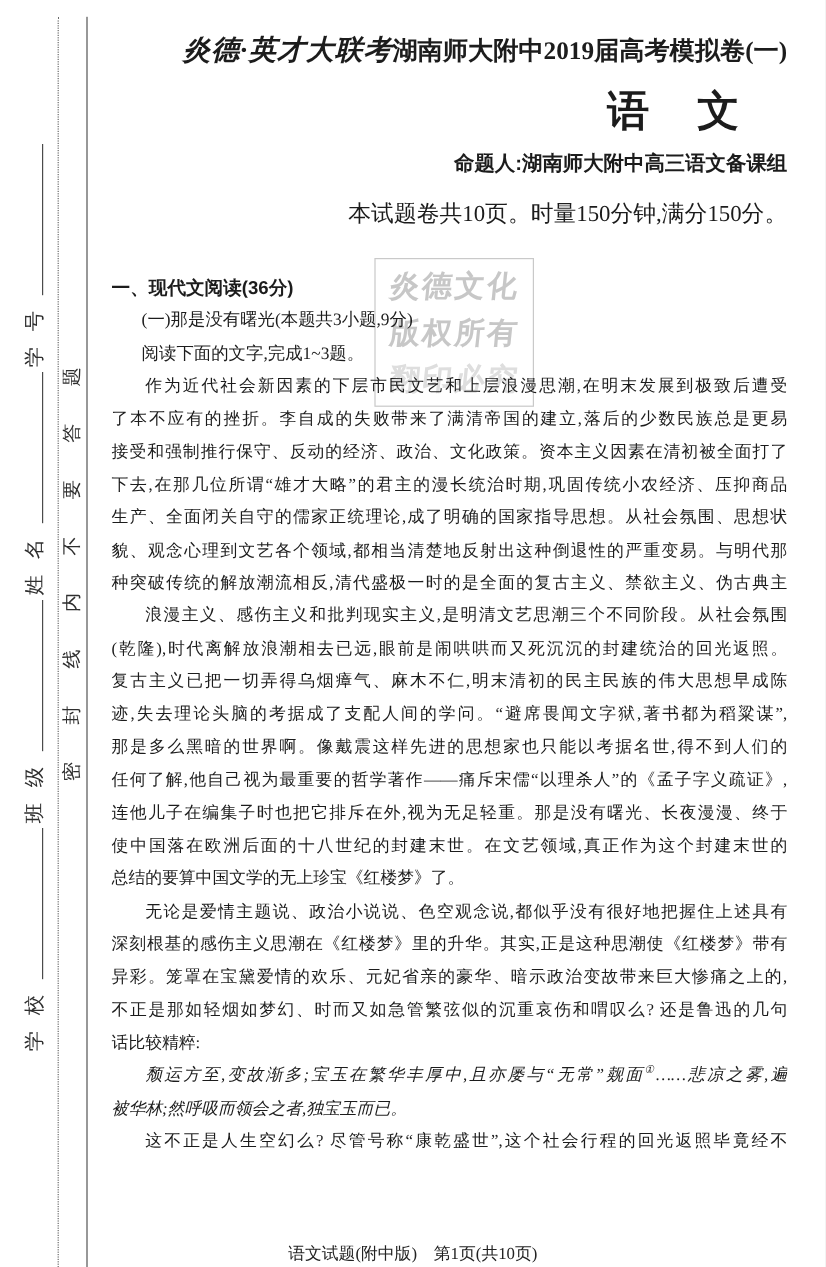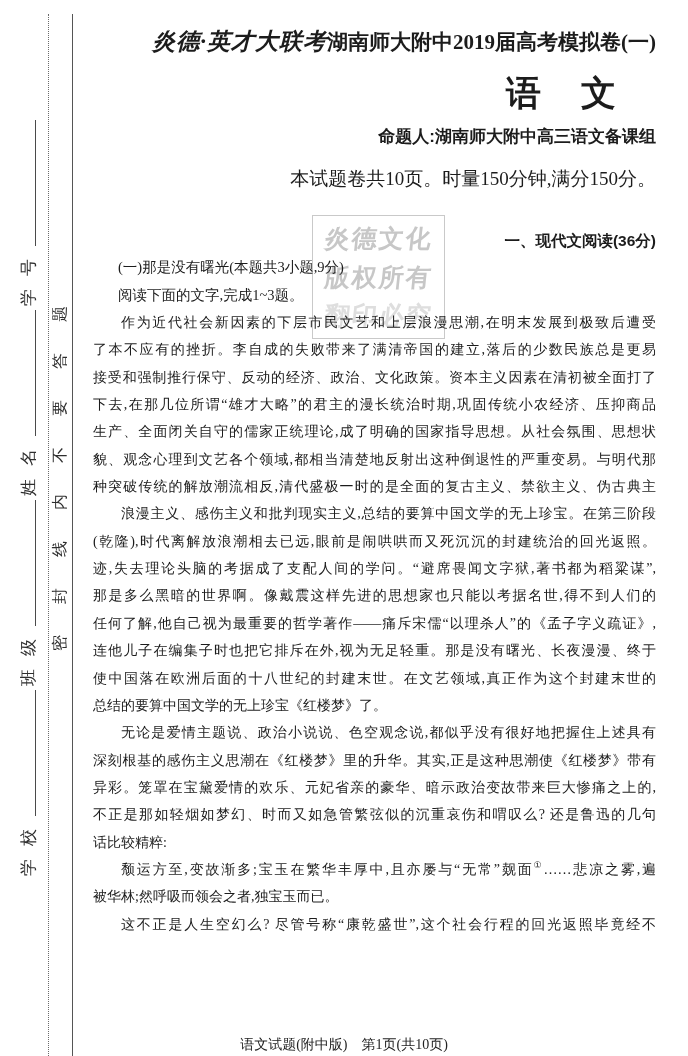"一、现代文阅读(36分)" .sec-head { text-align: right -> none }
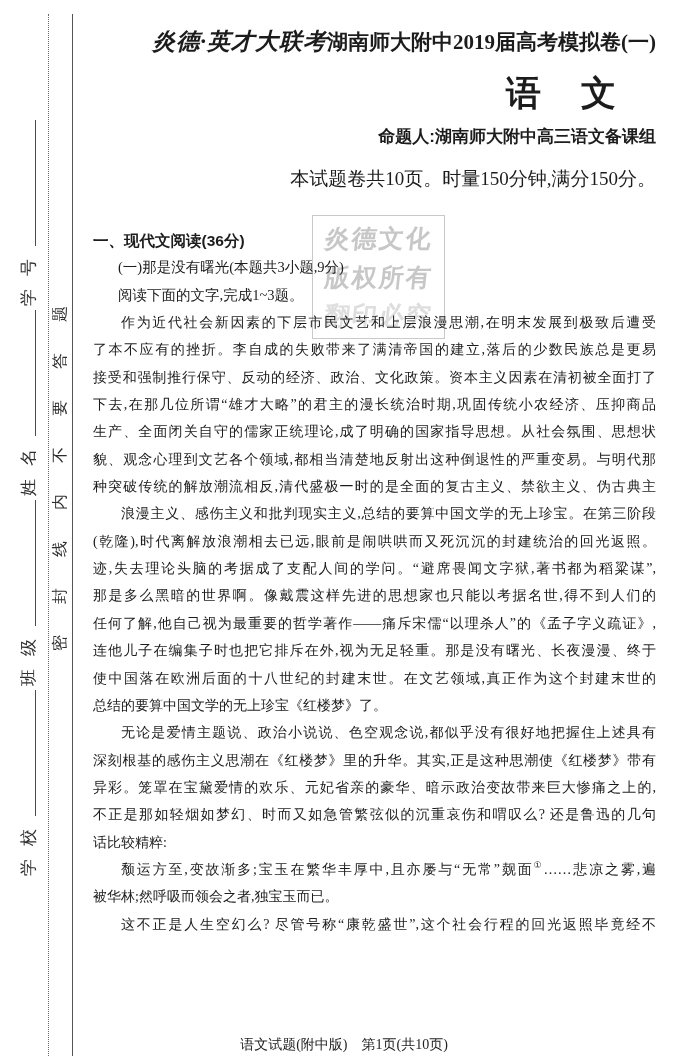"浪漫主义、感伤主义和批判现实主义,总结的要算中国文学的无上珍宝。在第三阶段" div.line { text: ,总结的要算中国文学的无上珍宝。在第三阶段 -> ,是明清文艺思潮三个不同阶段。从社会氛围 }
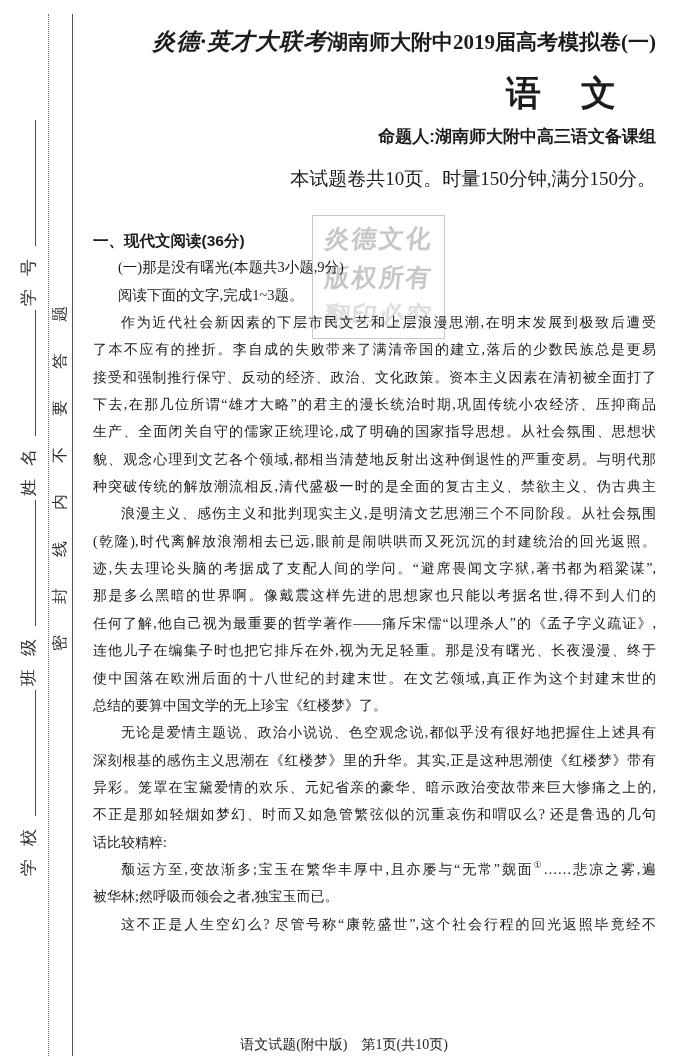"复古主义已把一切弄得乌烟瘴气、麻木不仁,明末清初的民主民族的伟大思想早成陈" div.line { html: none -> <div>复古主义已把一切弄得乌烟瘴气、麻木不仁,明末清初的民主民族的伟大思想早成陈</div> }
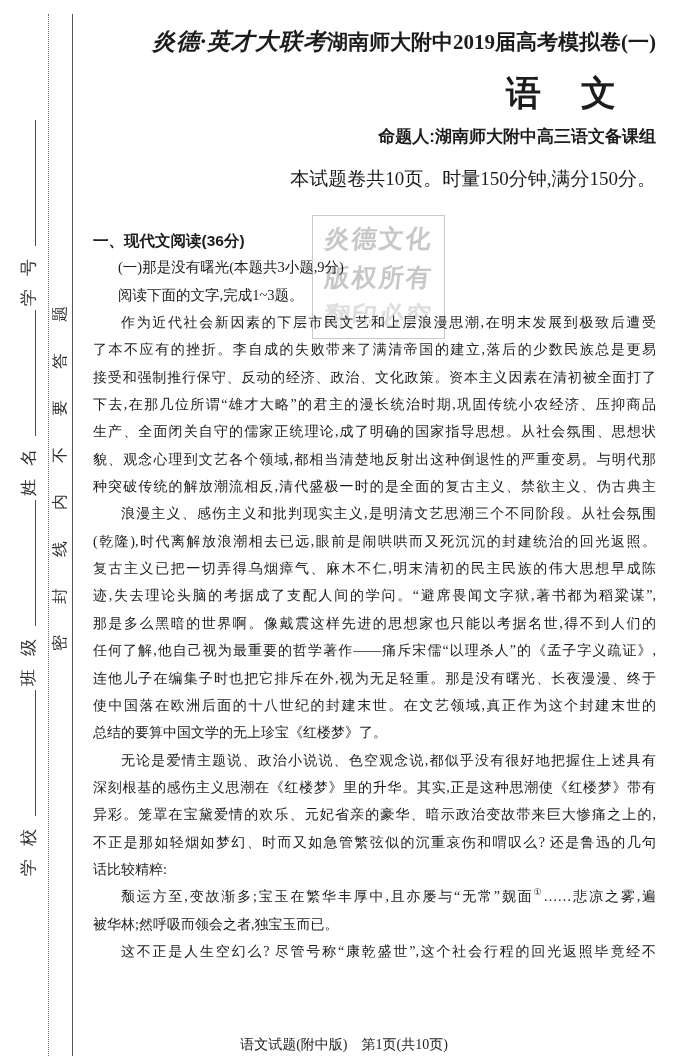"颓运方至,变故渐多;宝玉在繁华丰厚中,且亦屡与“无常”觌面①……悲凉之雾,遍" .para-line.quote { font-style: none -> italic }
